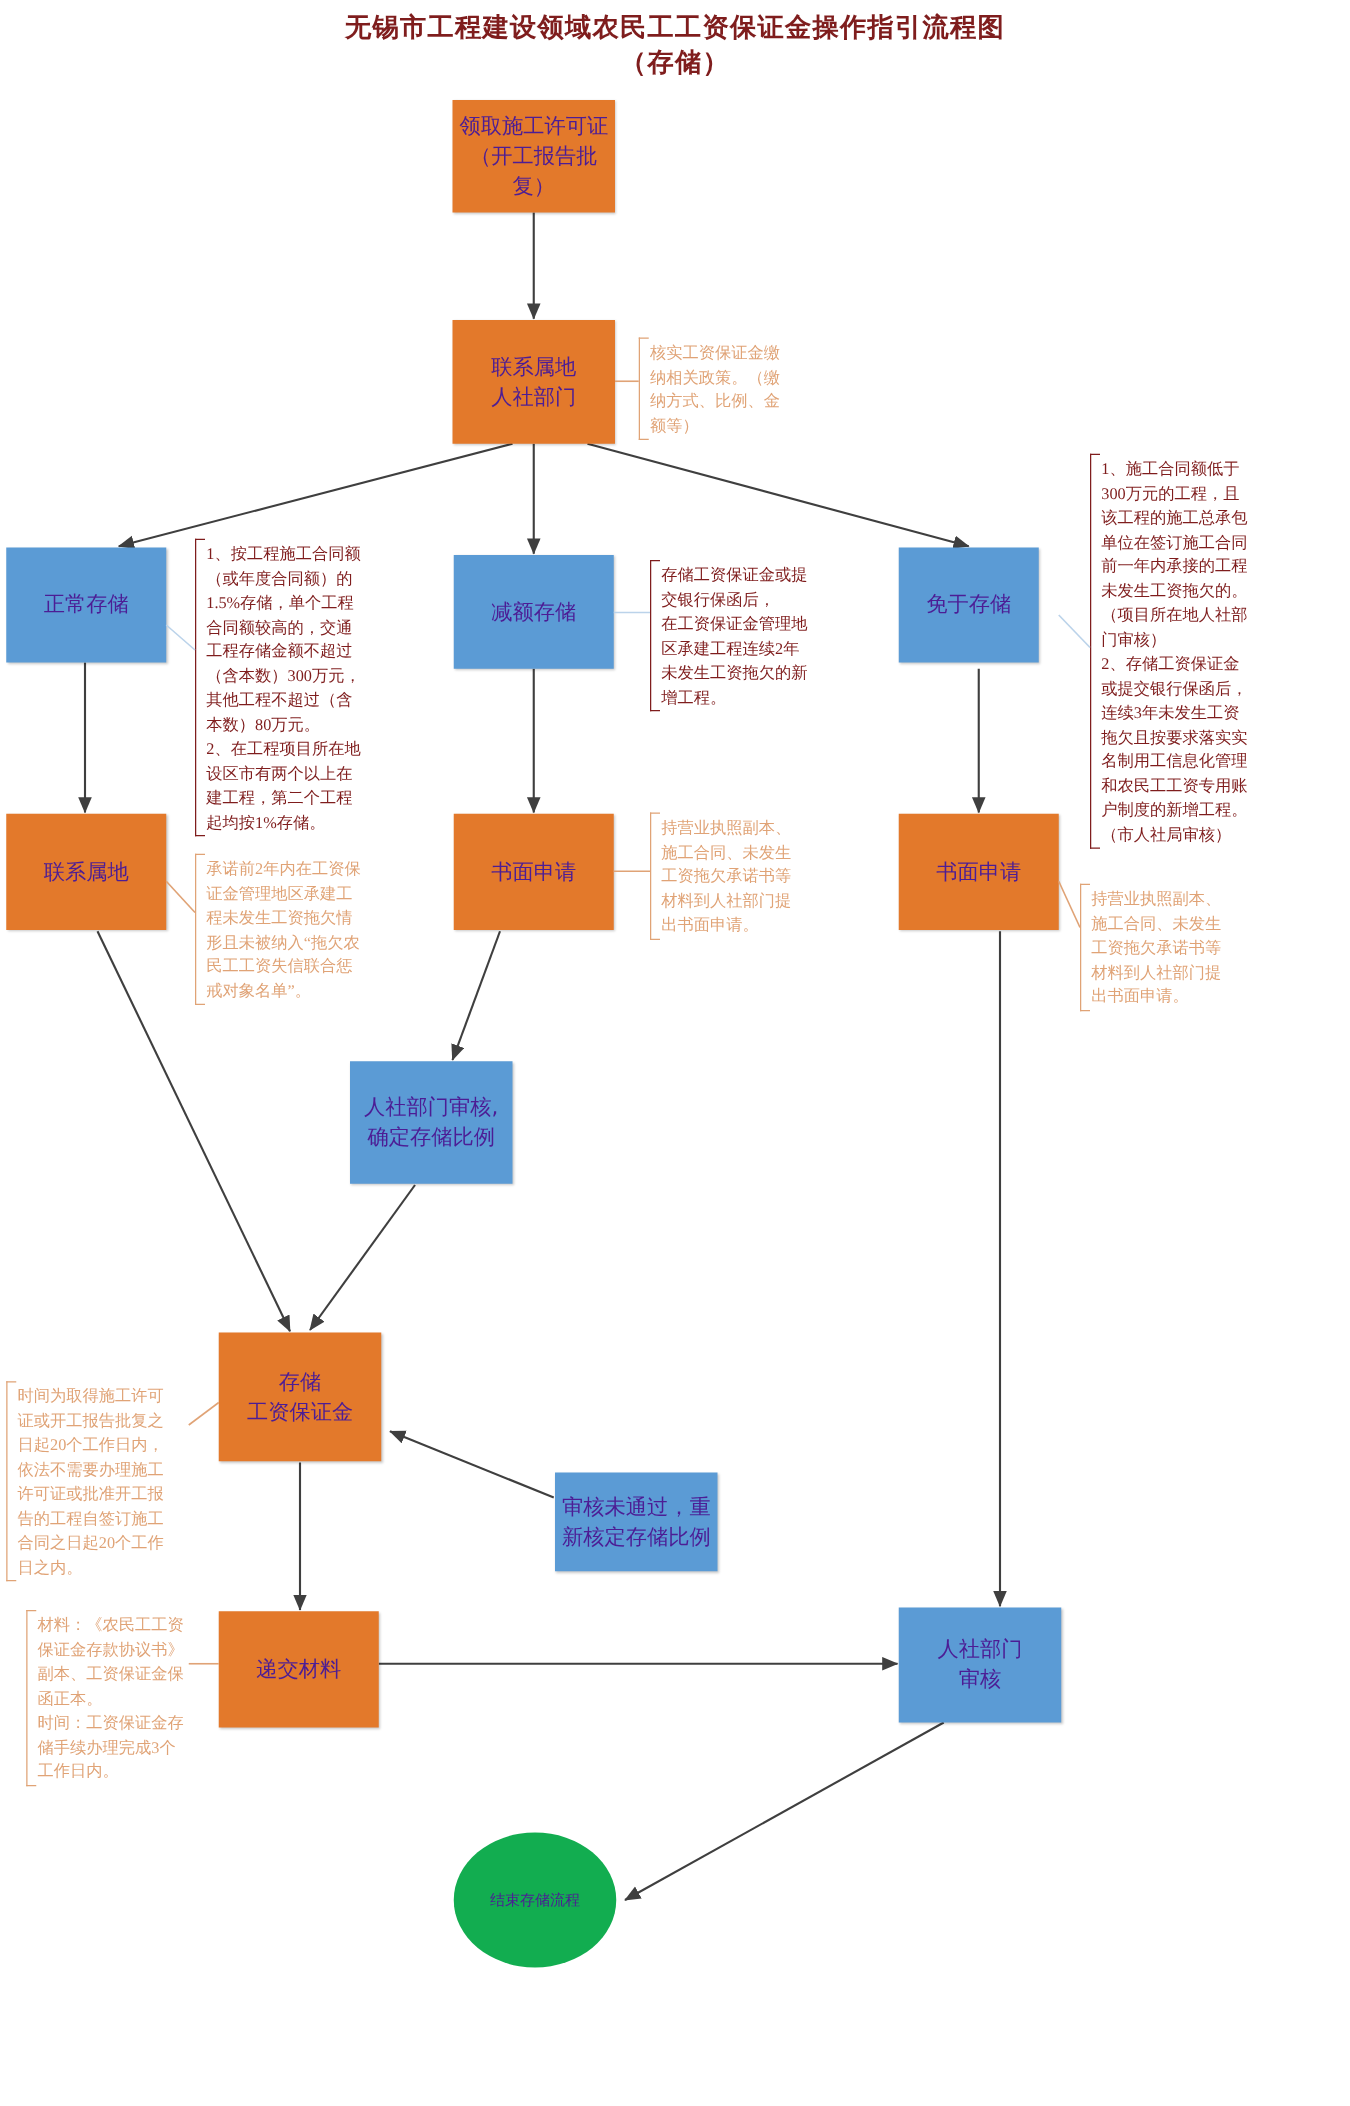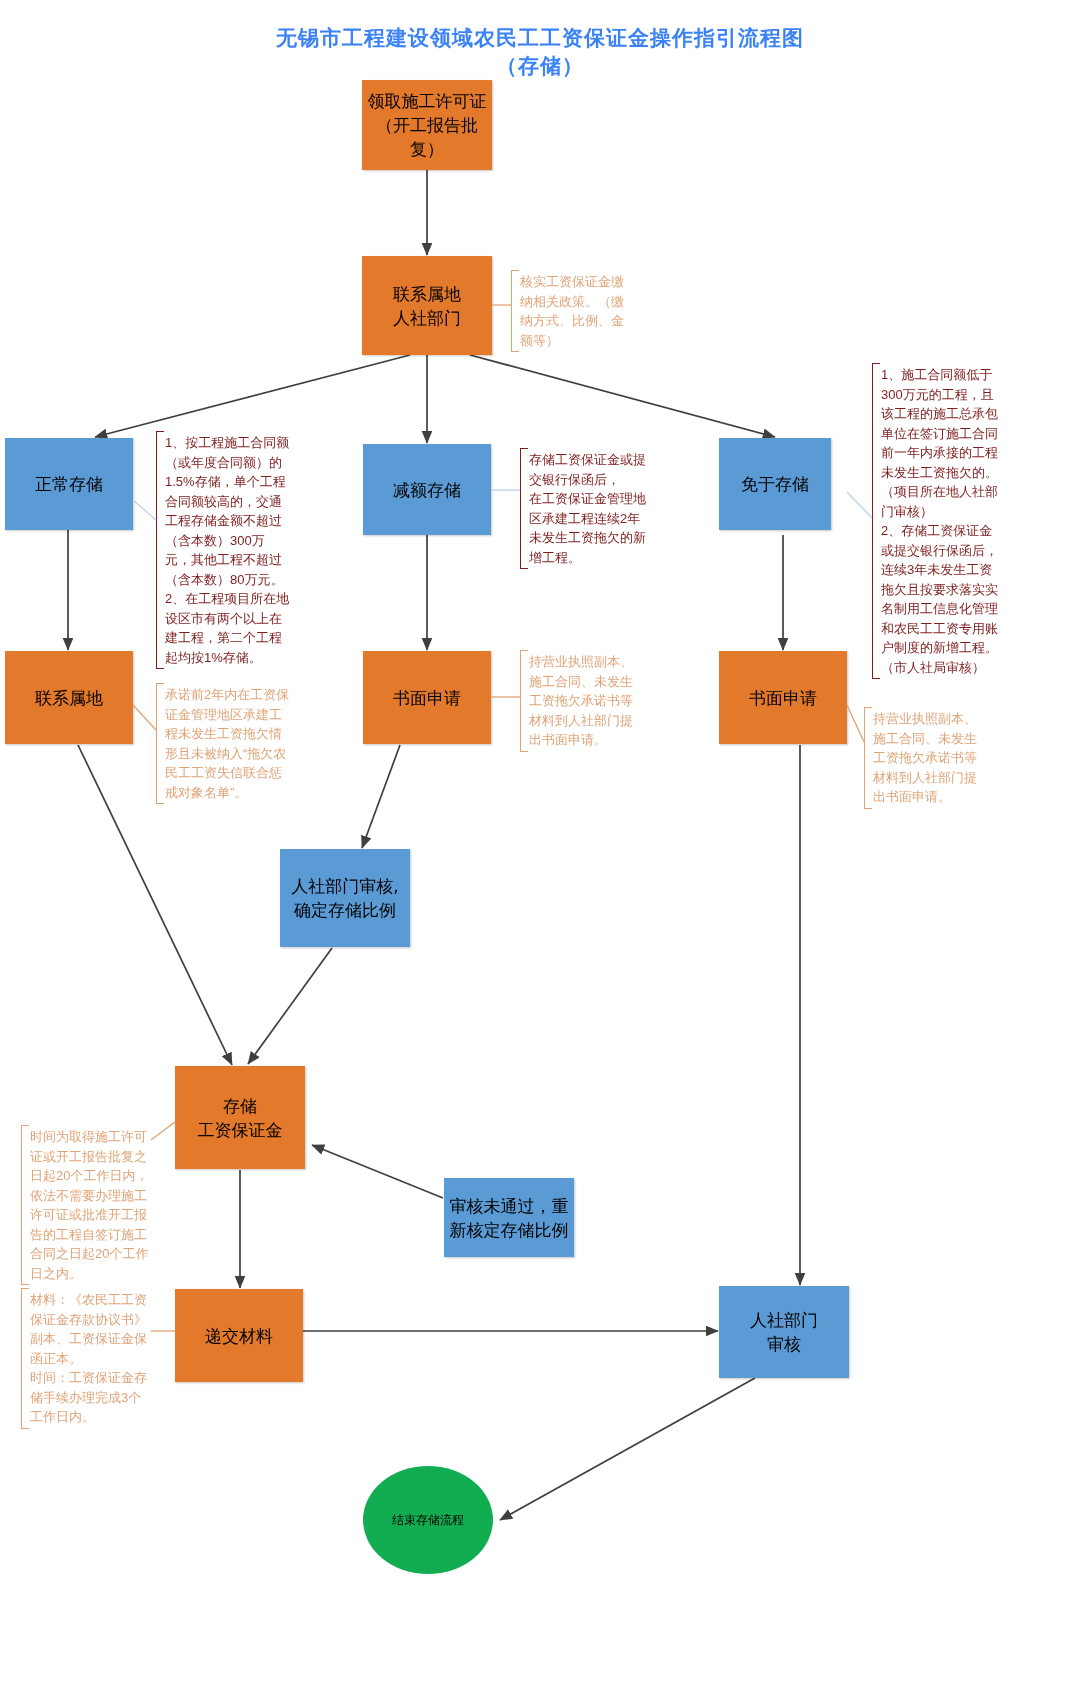"无锡市工程建设领域农民工工资保证金操作指引流程图" .title { color: #3b82f6 -> #7f1d1d; margin-top: 16px -> none }
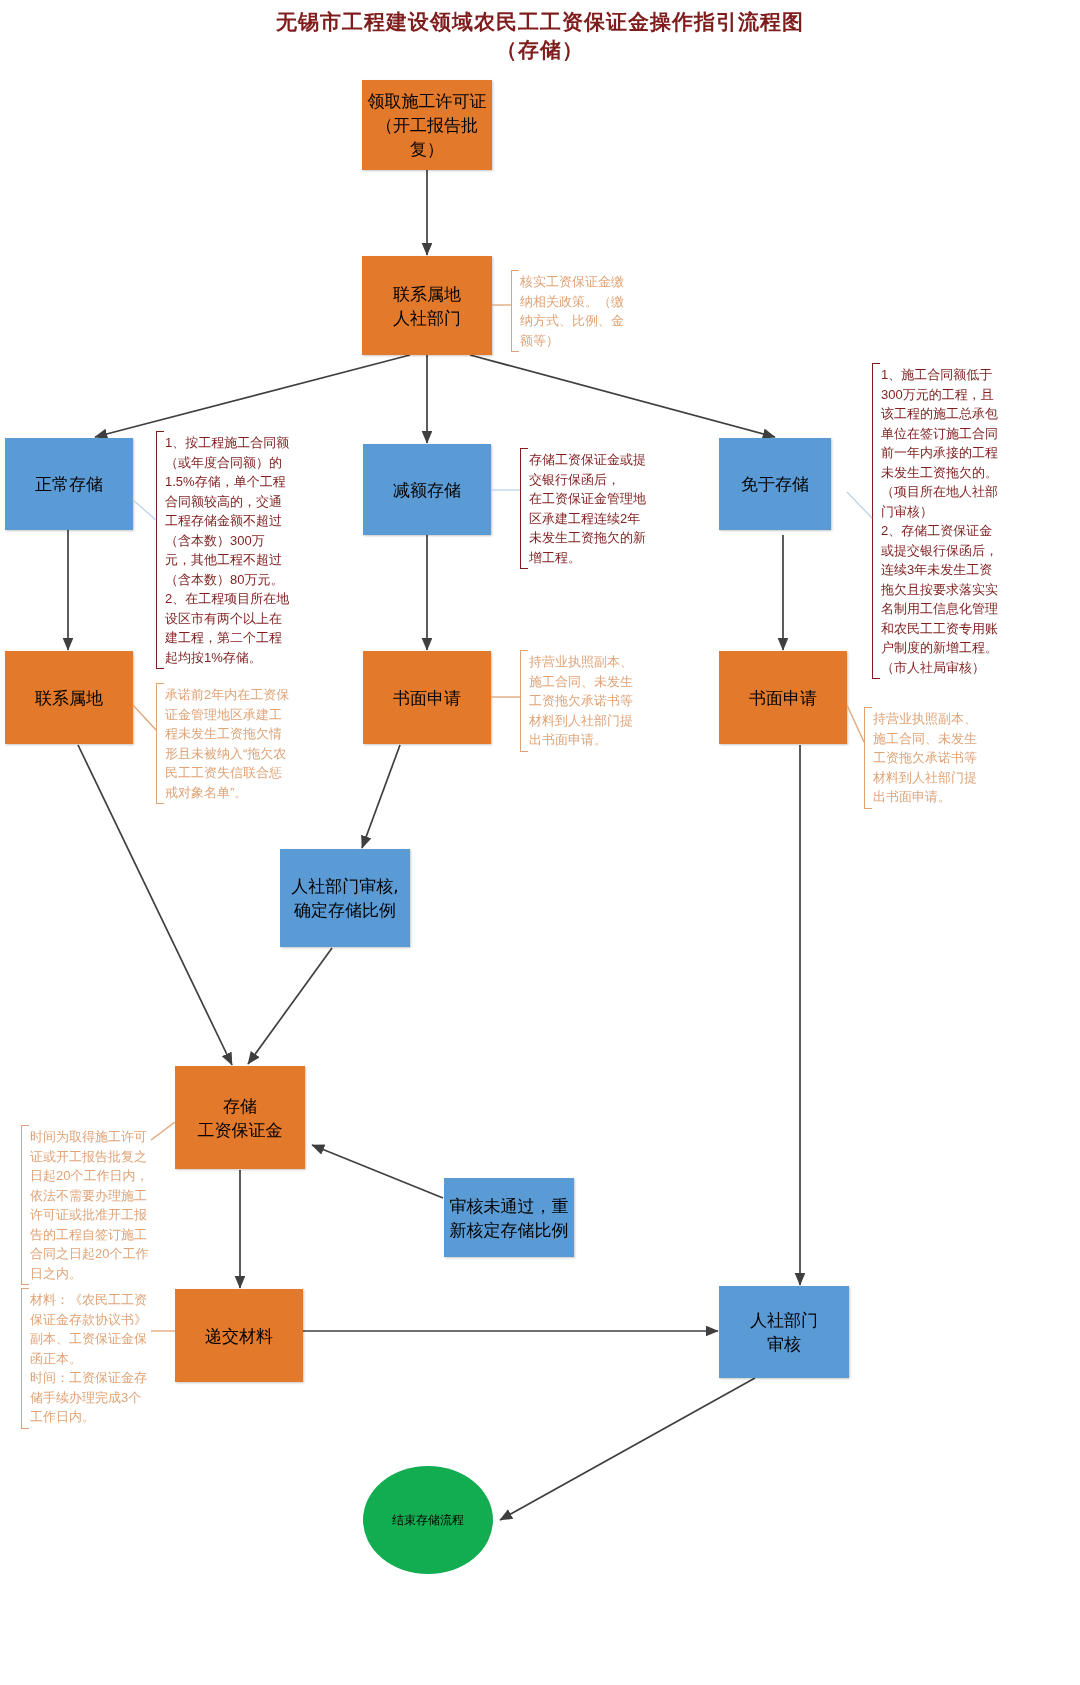"领取施工许可证" .node { color: #000000 -> #4c1d95 }
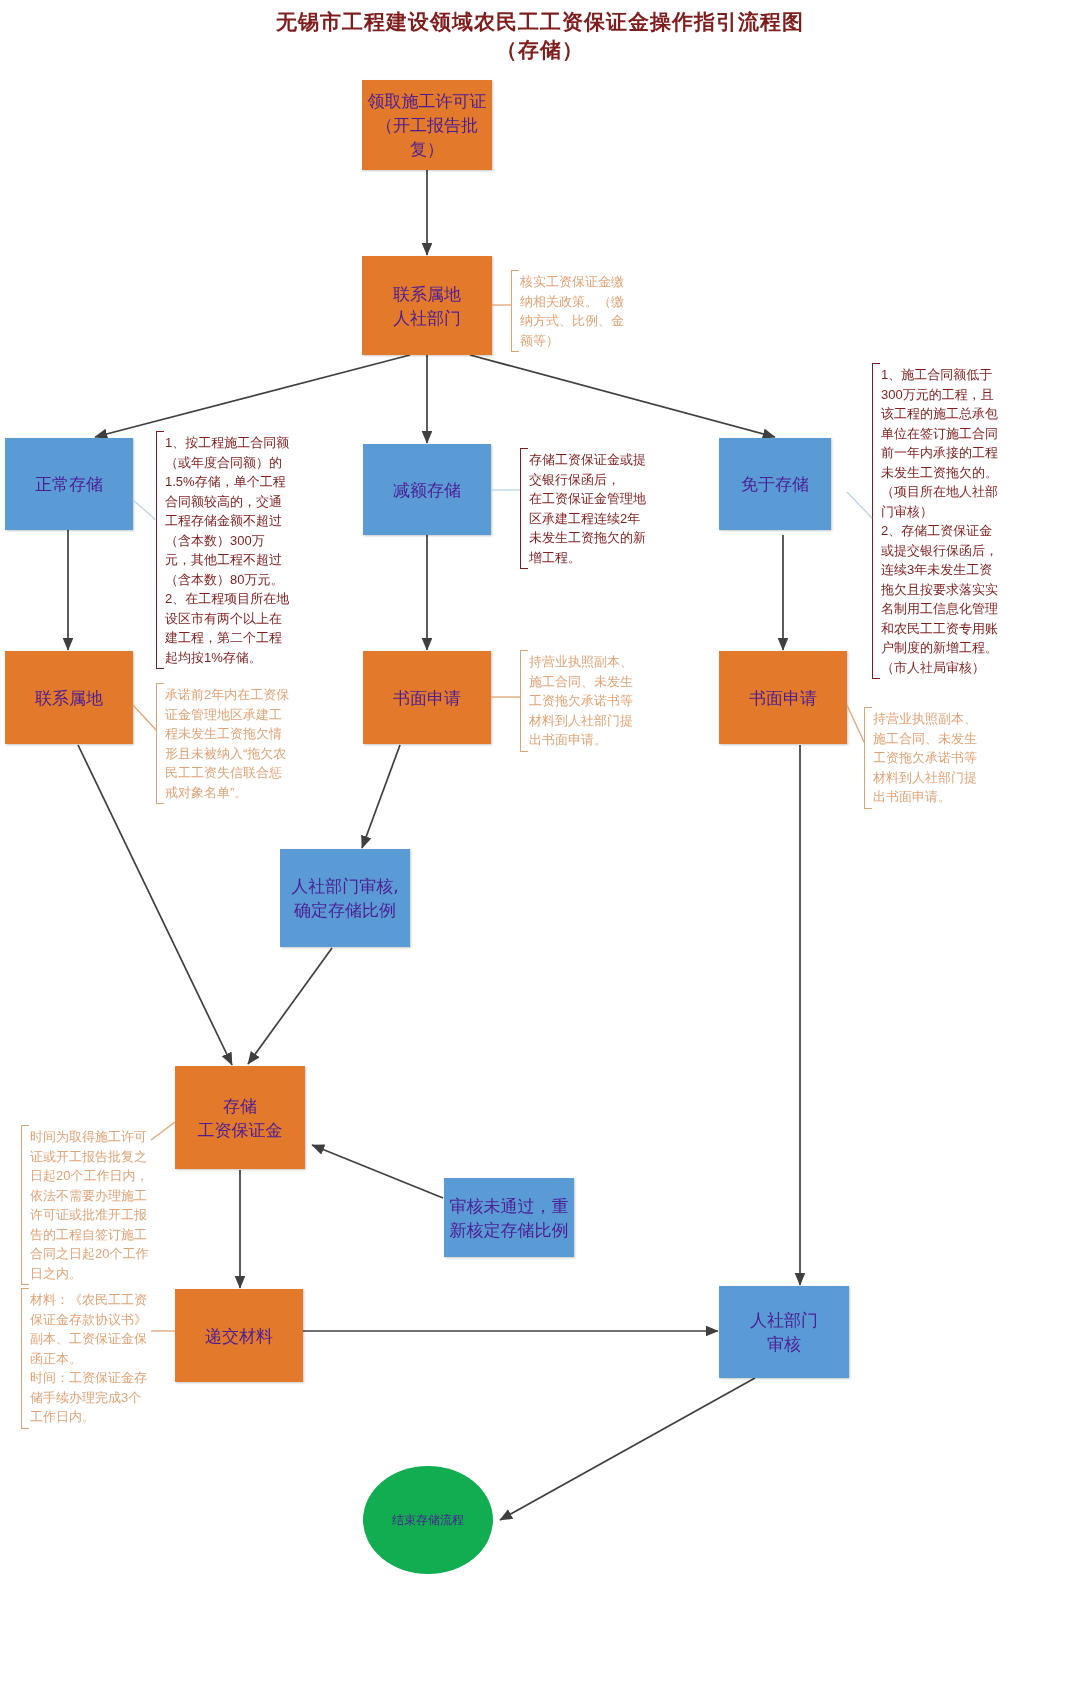"核实工资保证金缴纳相关政策。（缴纳方式、比例、金额等）" .note { font-family: Liberation Sans, sans-serif -> Liberation Serif, serif }
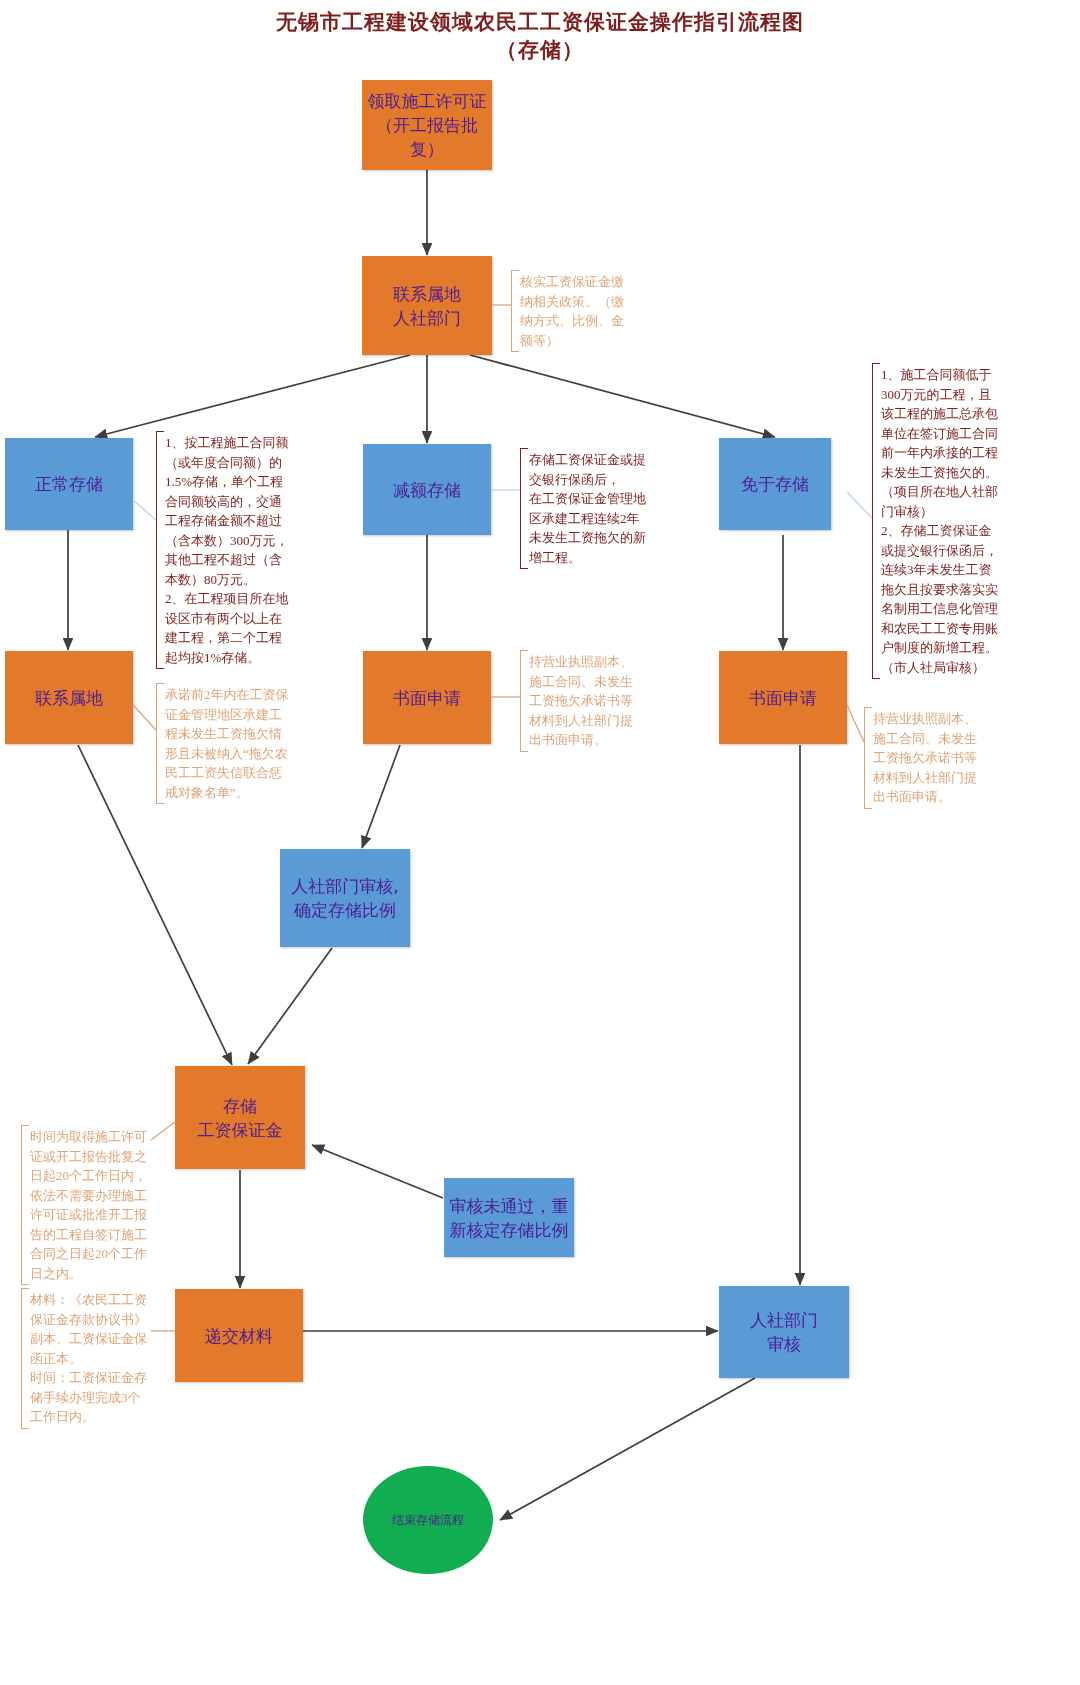"时间为取得施工许可证或开工报告批复之日起20个工作日内，依法不需要办理施工许可证" div.note { left: 21px -> 5px; margin-top: 20px -> none }
